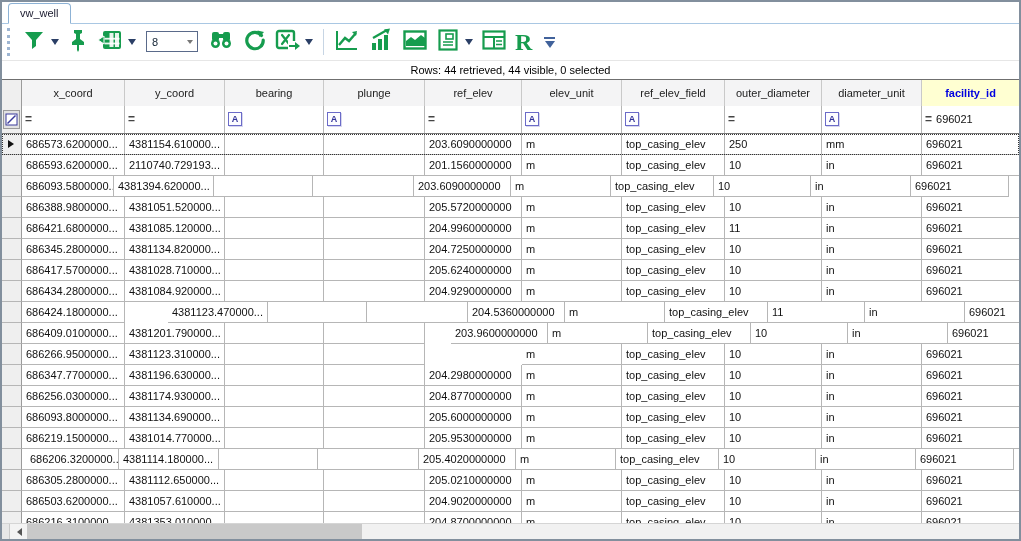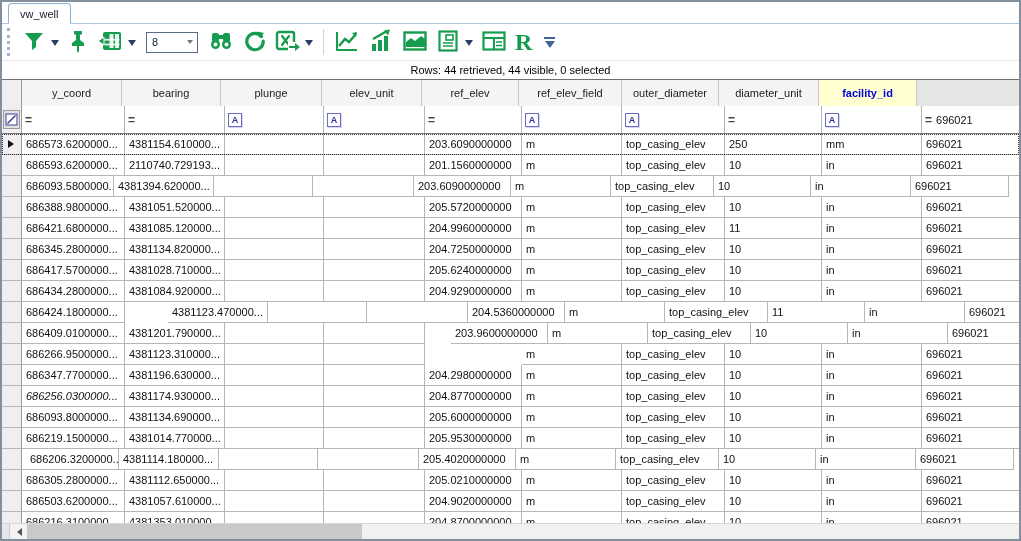"vw_well" .win { background: #e5e5e5 -> #0f172a; justify-content: none -> center }
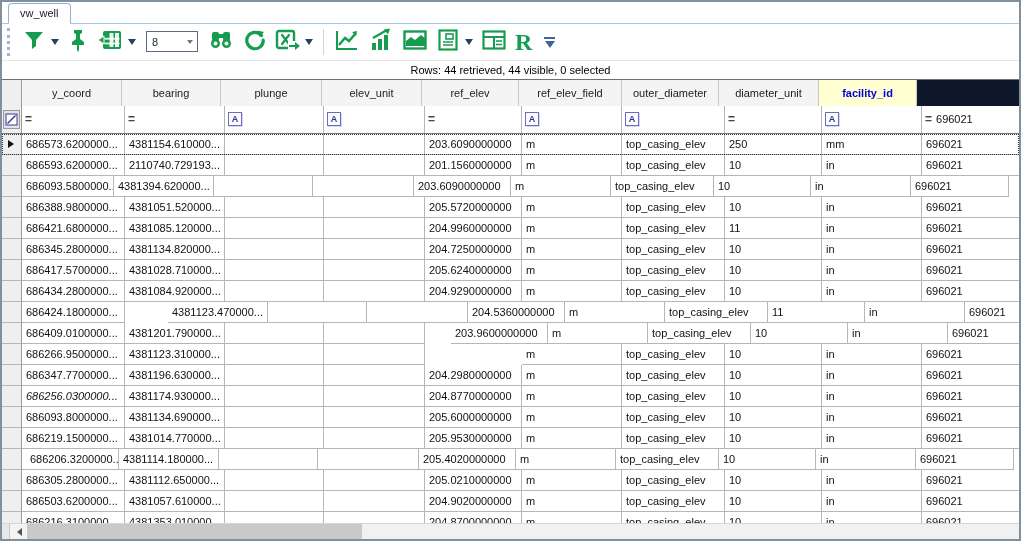"x_coord" div.gc { html: none -> <div>x_coord</div> }
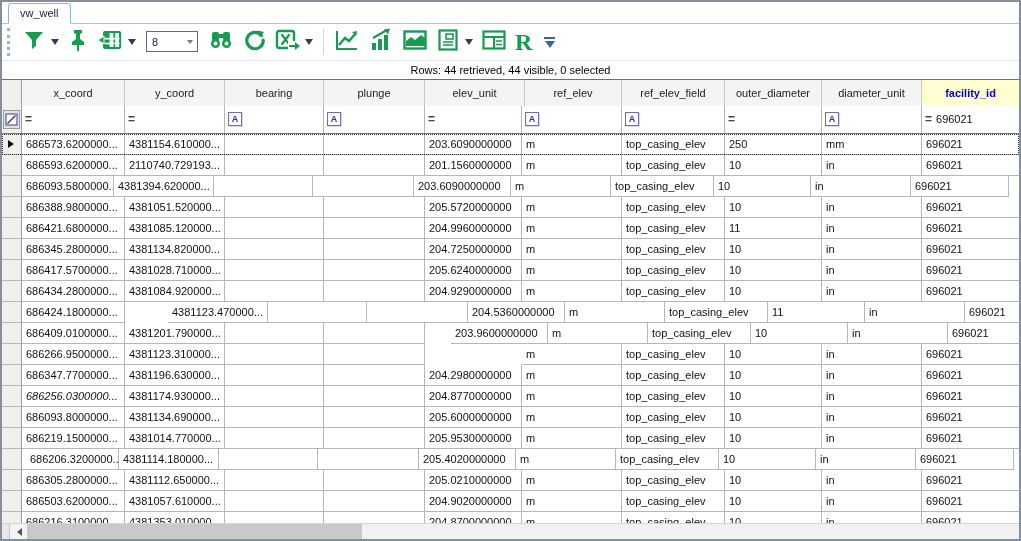"elev_unit" div.gc { order: before "ref_elev" -> after "ref_elev" }
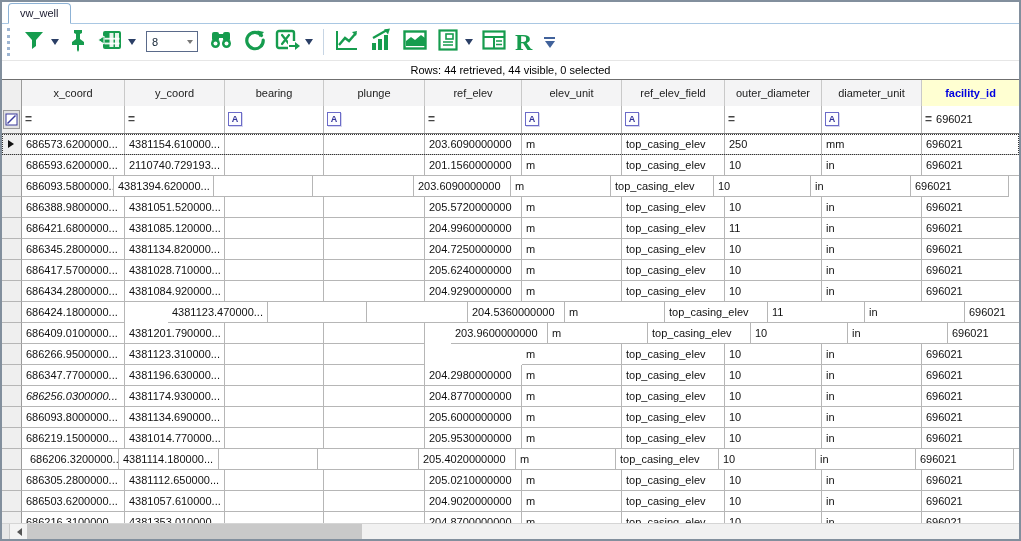"686256.0300000..." div.gc { font-style: italic -> none }
